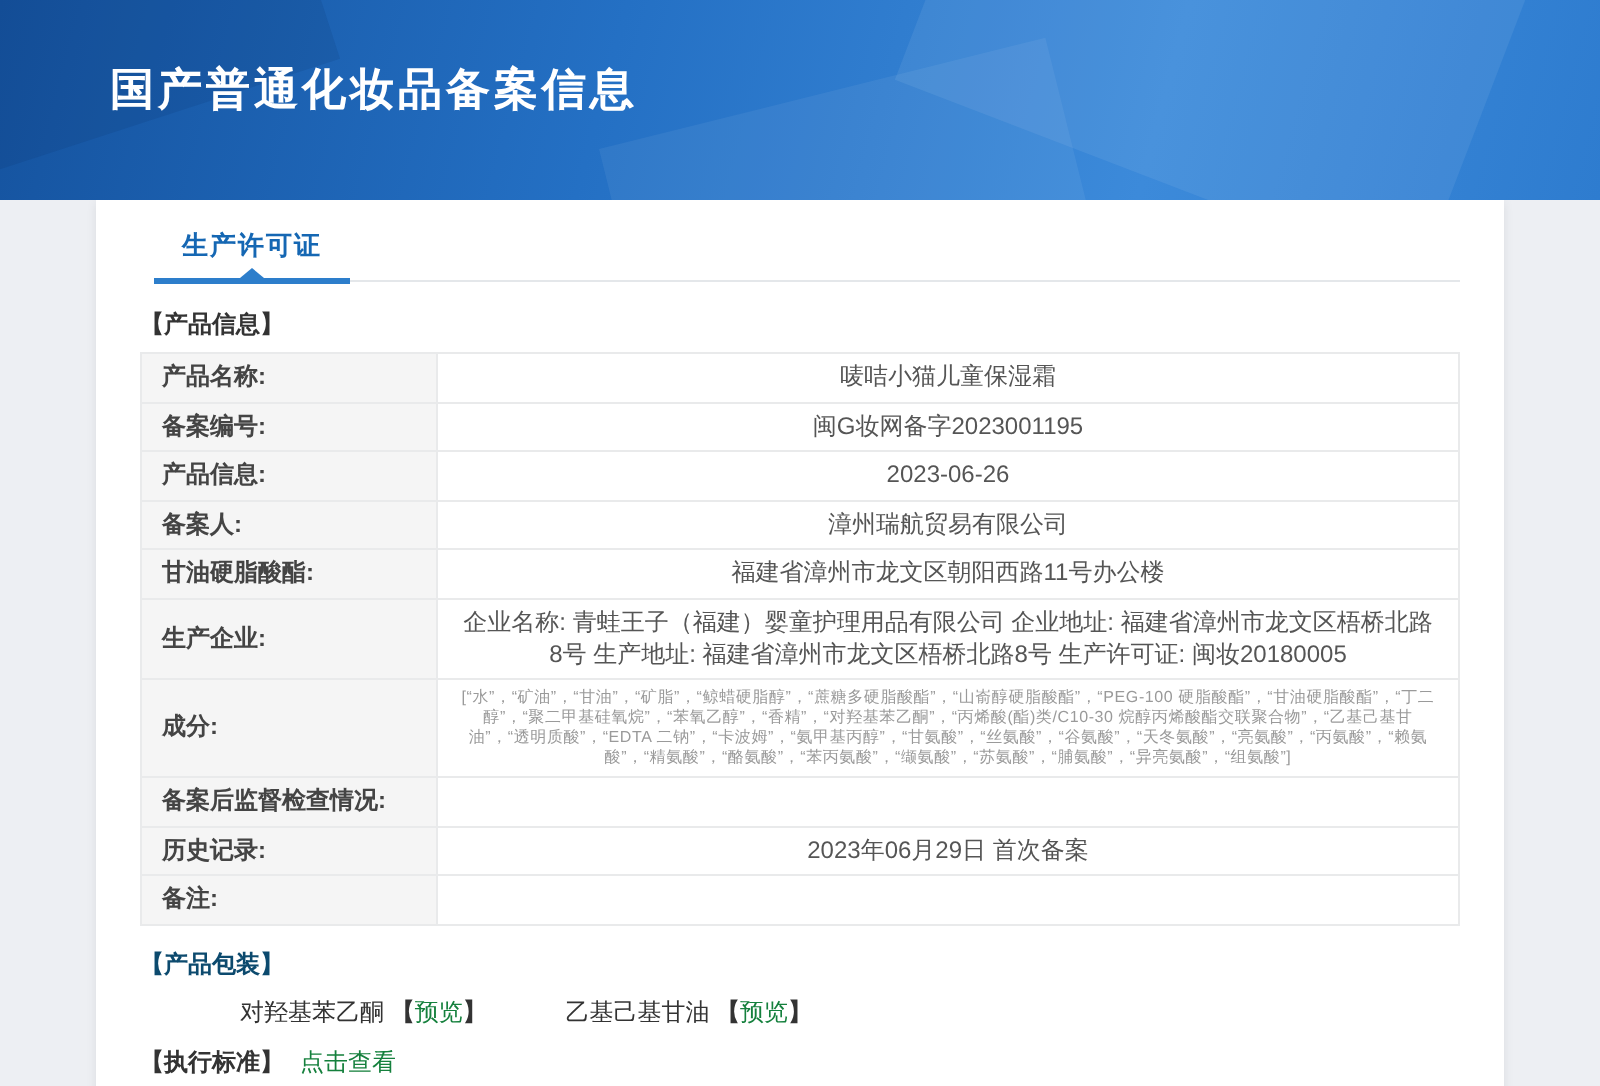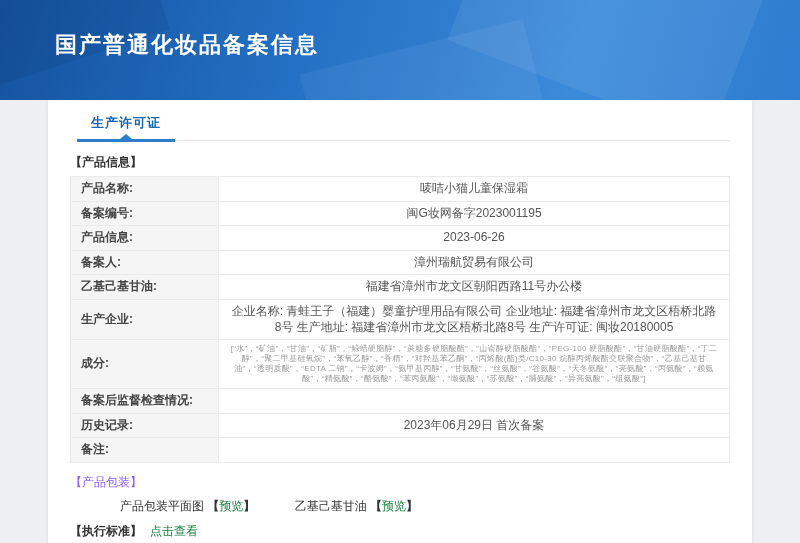"乙基己基甘油:" td.row-label { text: 乙基己基甘油 -> 甘油硬脂酸酯 }
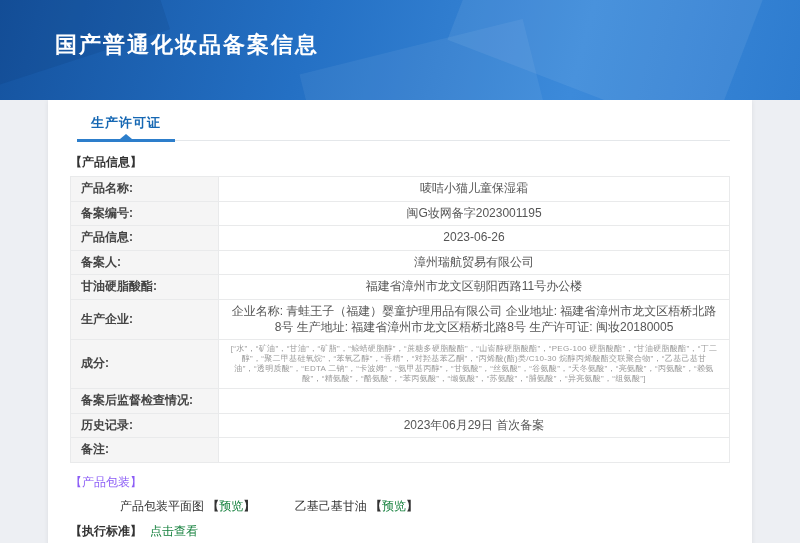"【产品包装】" .pkg-title { color: #8b5cf6 -> #0c4a6e; font-weight: normal -> bold }
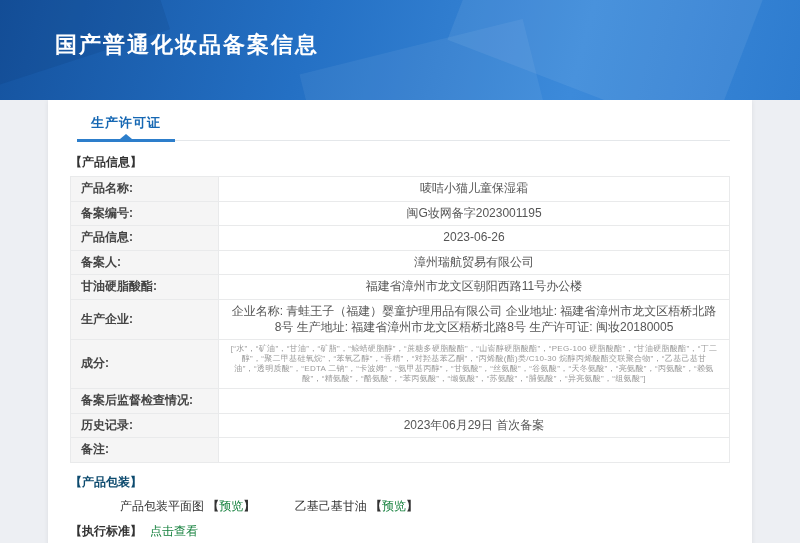"产品包装平面图" span { text: 产品包装平面图 -> 对羟基苯乙酮 }
